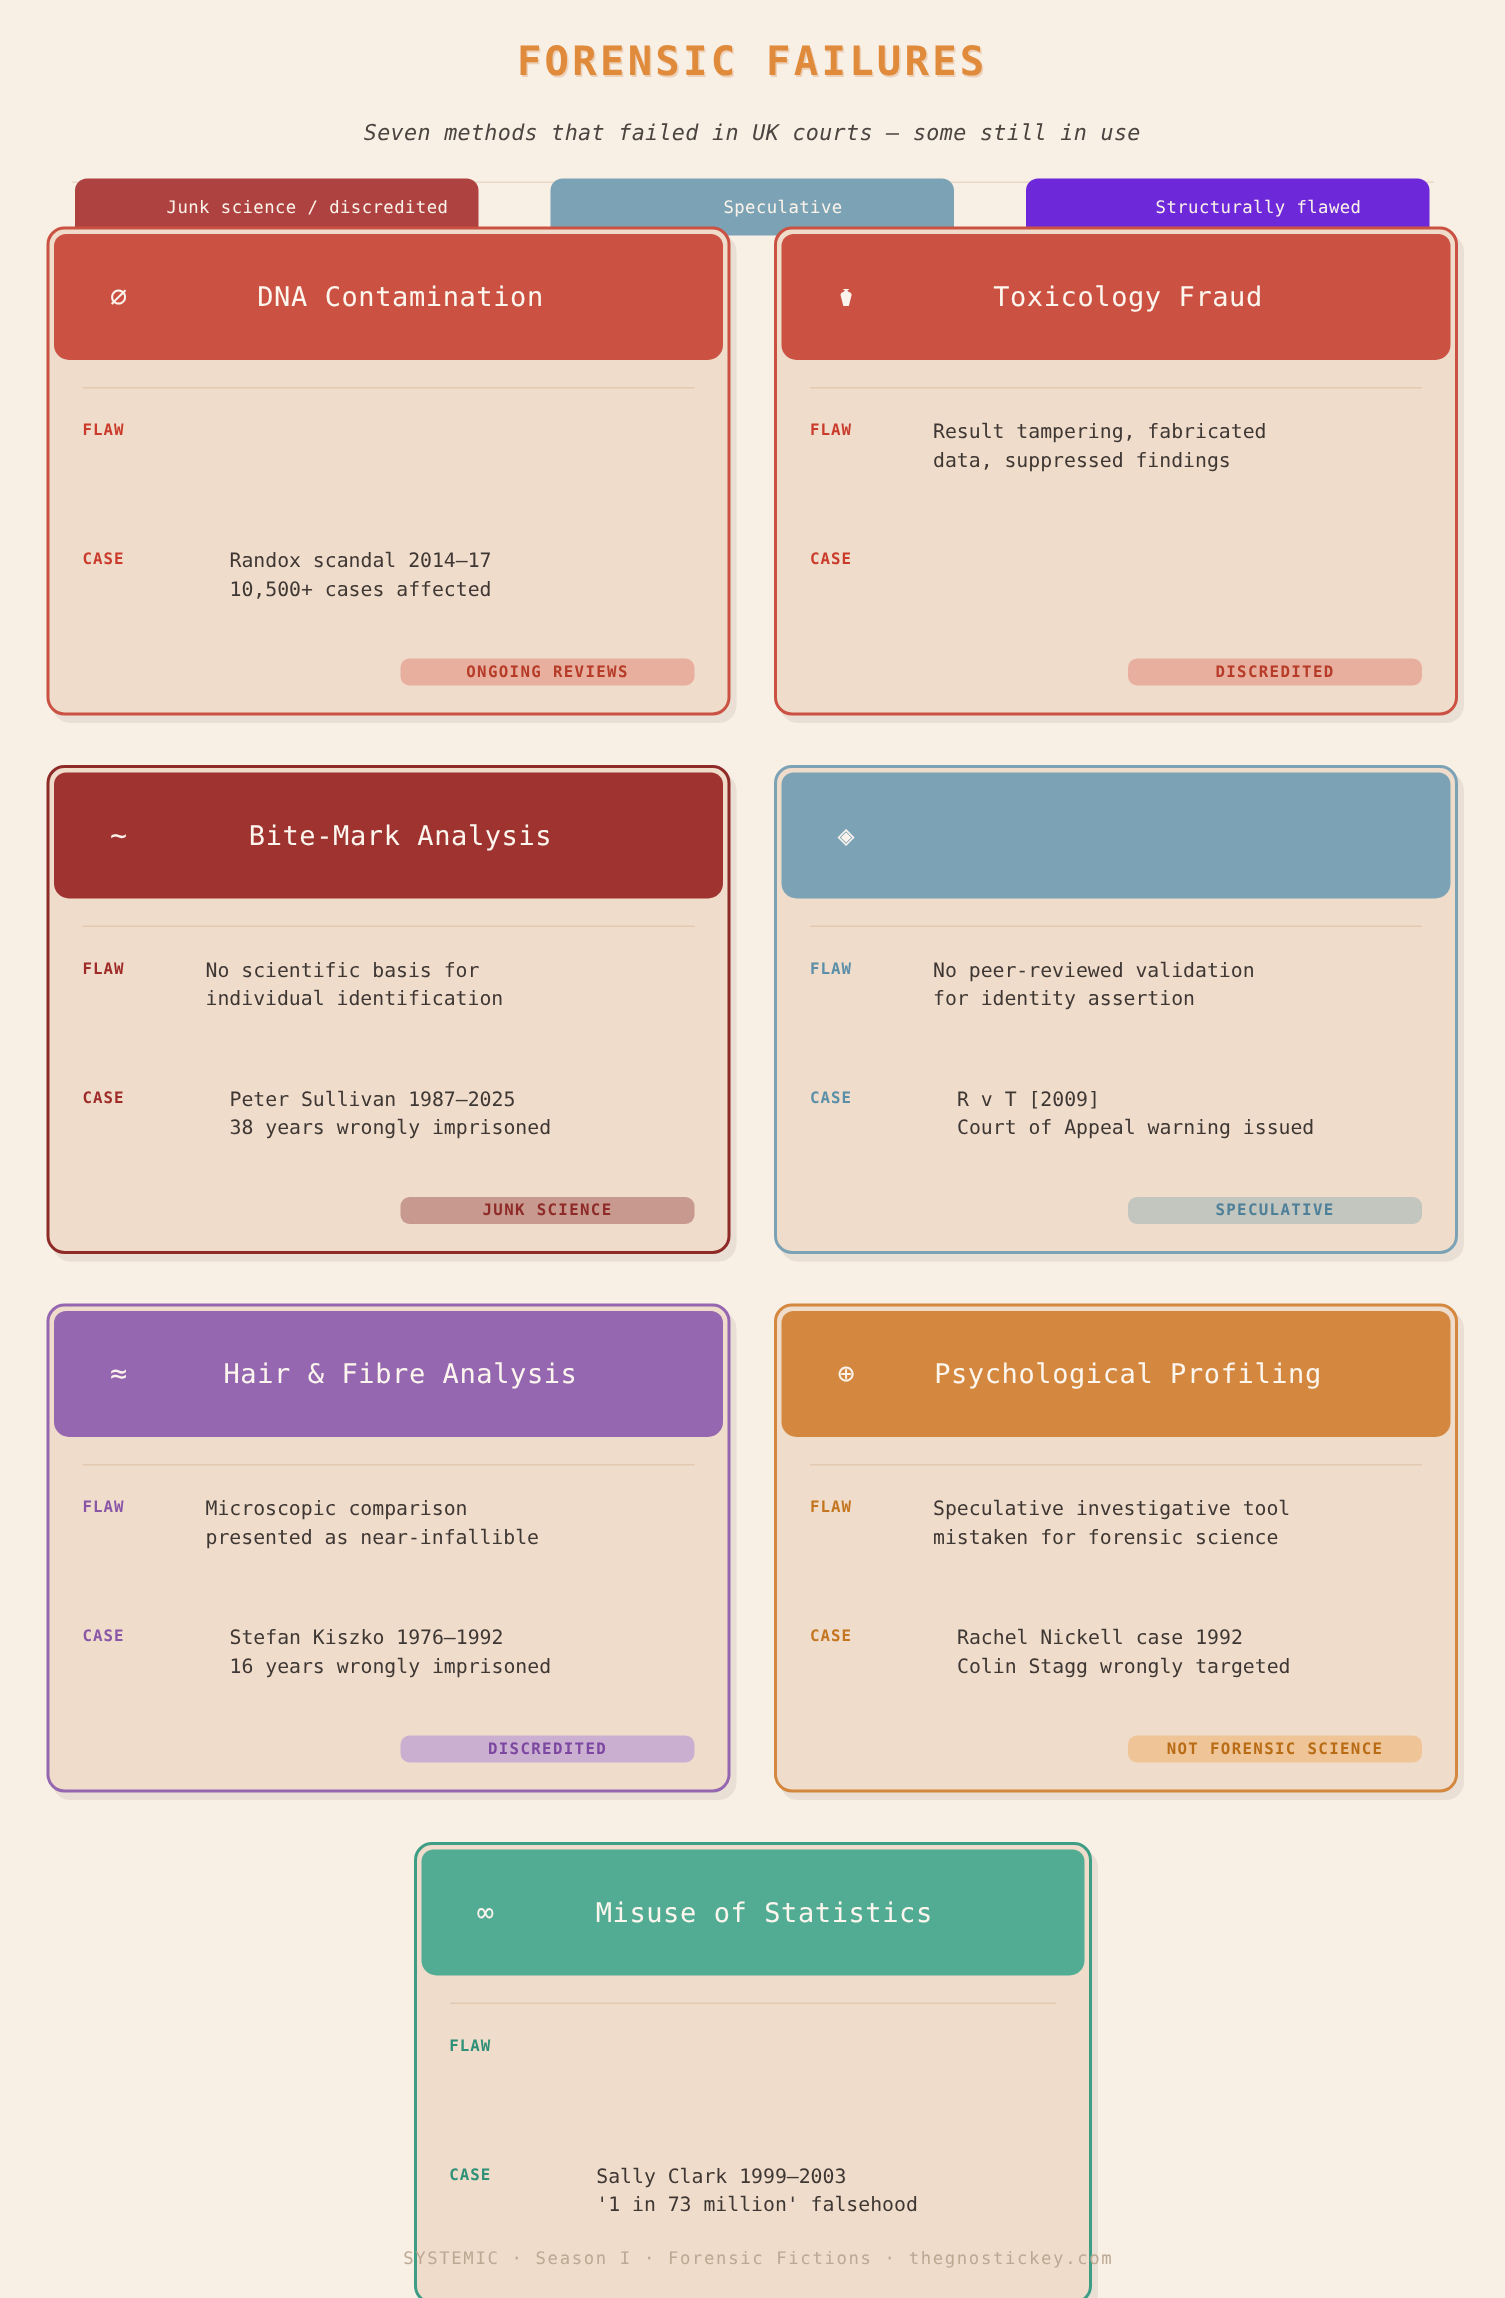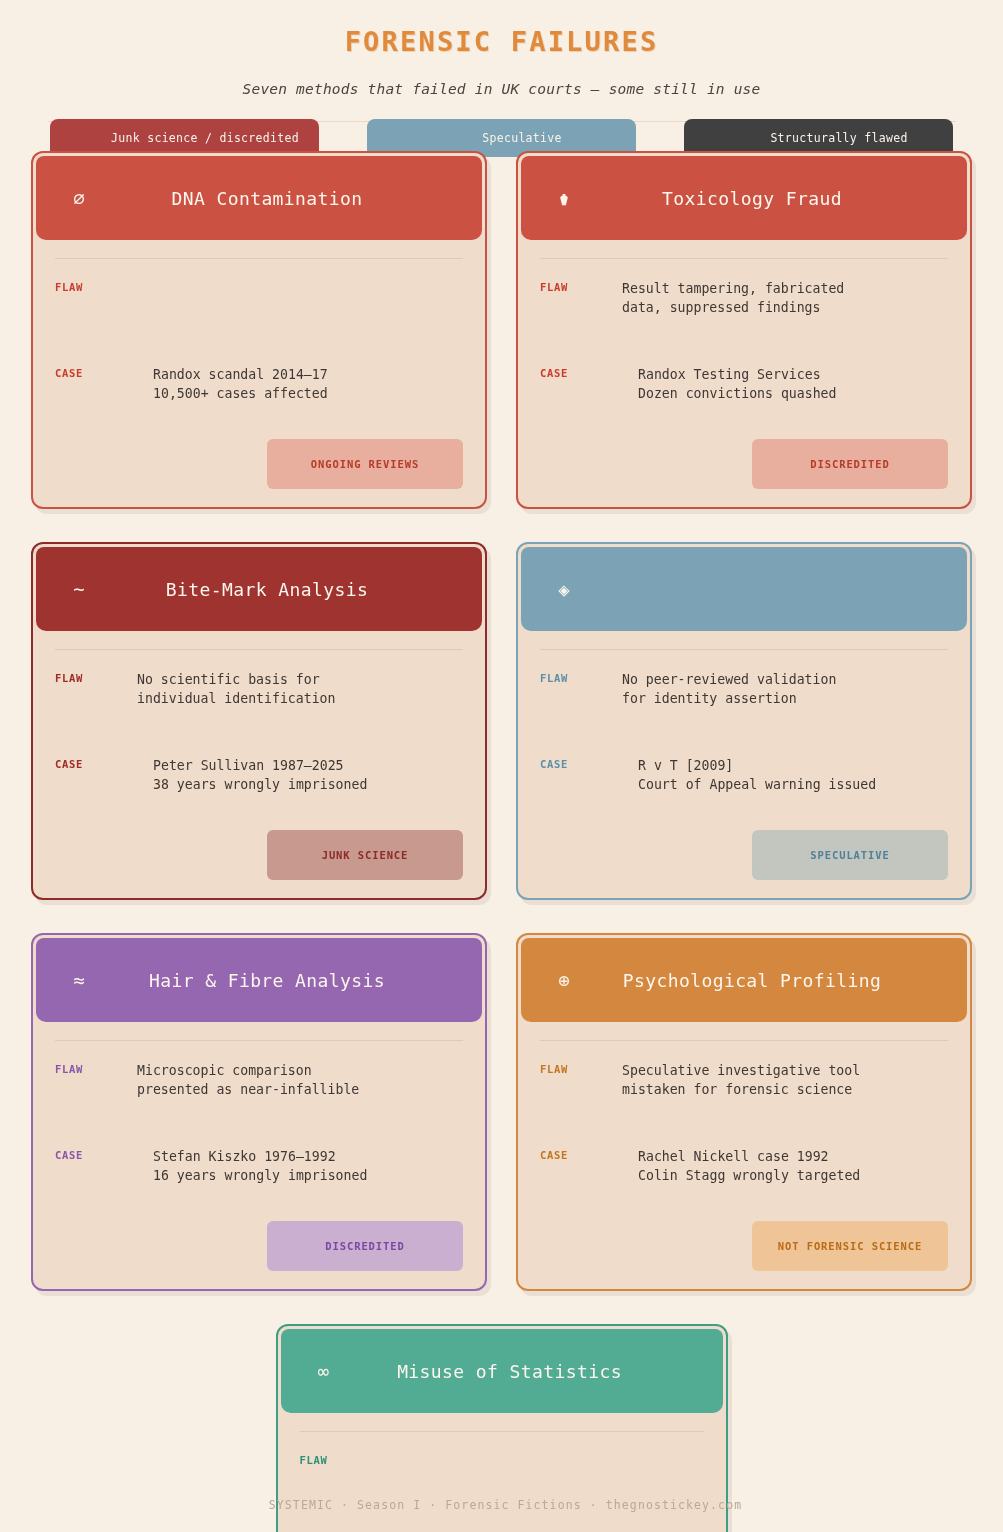"Structurally flawed" div.legend-chip { background: #404040 -> #6d28d9 }
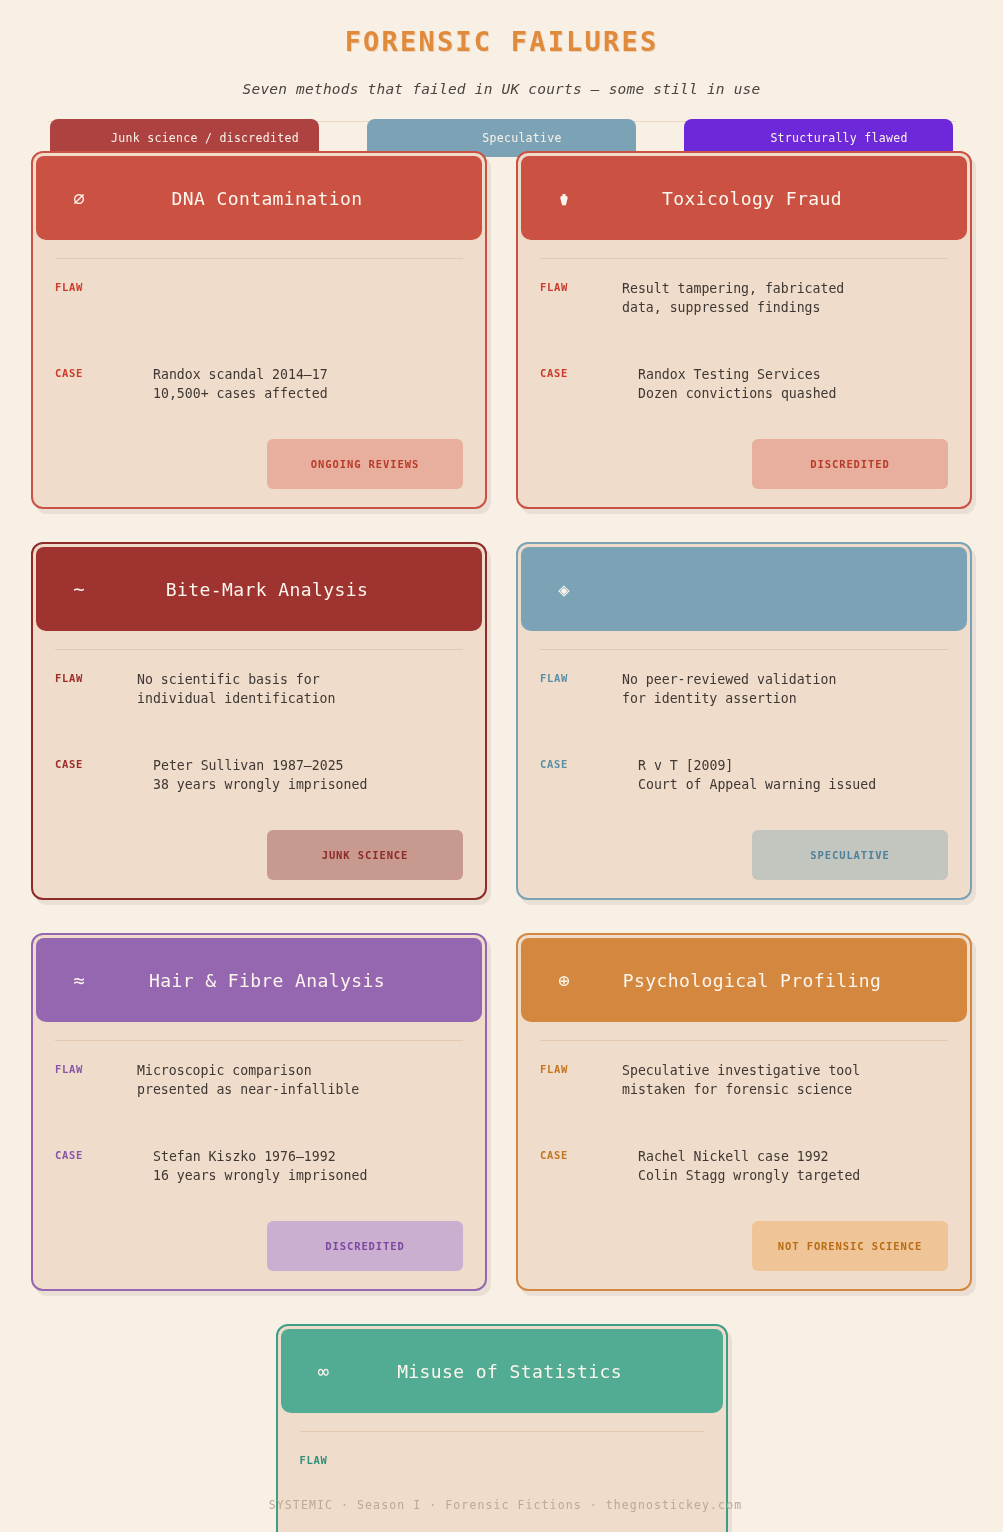"Randox Testing Services" div.row-text { html: <div>Randox Testing Services Dozen convictions quashed</div> -> none }
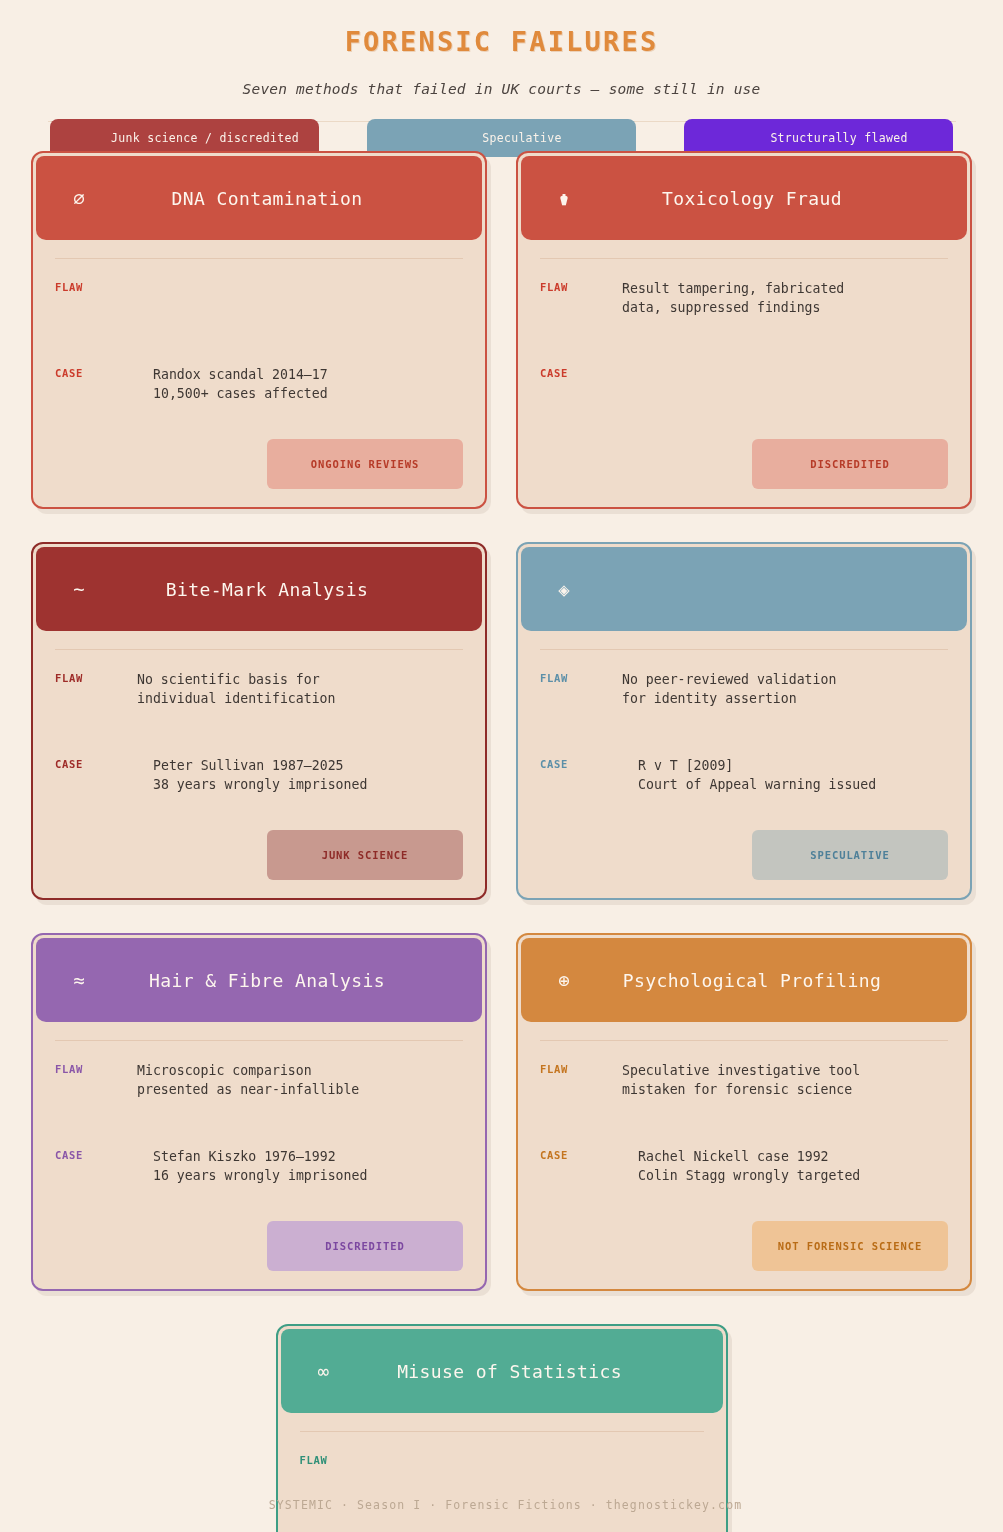"ONGOING REVIEWS" .badge { height: 50px -> 18px }
